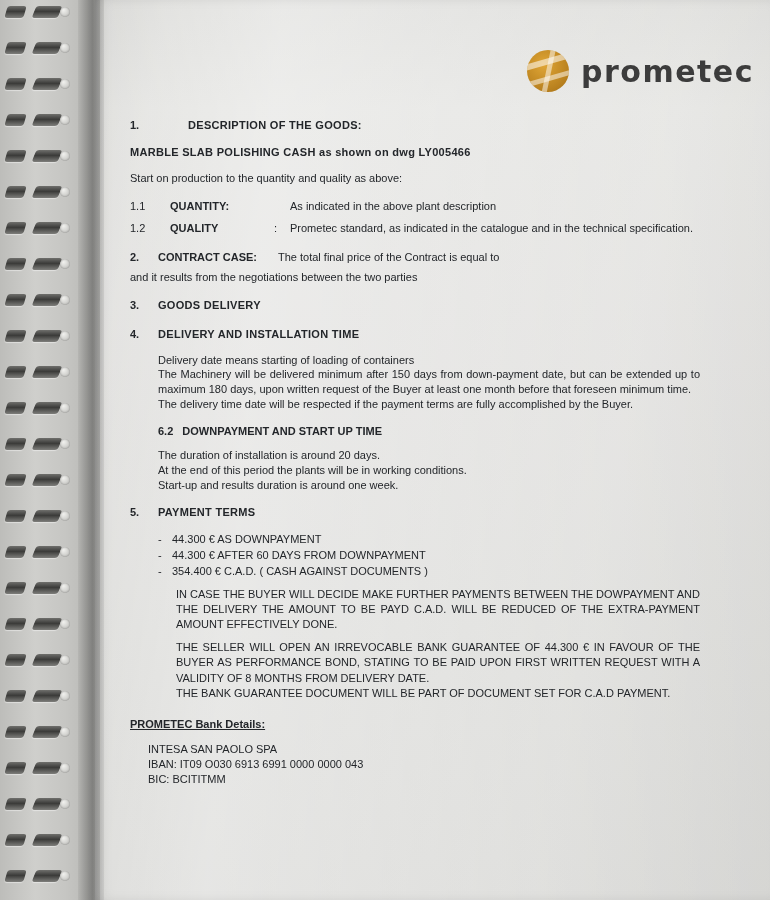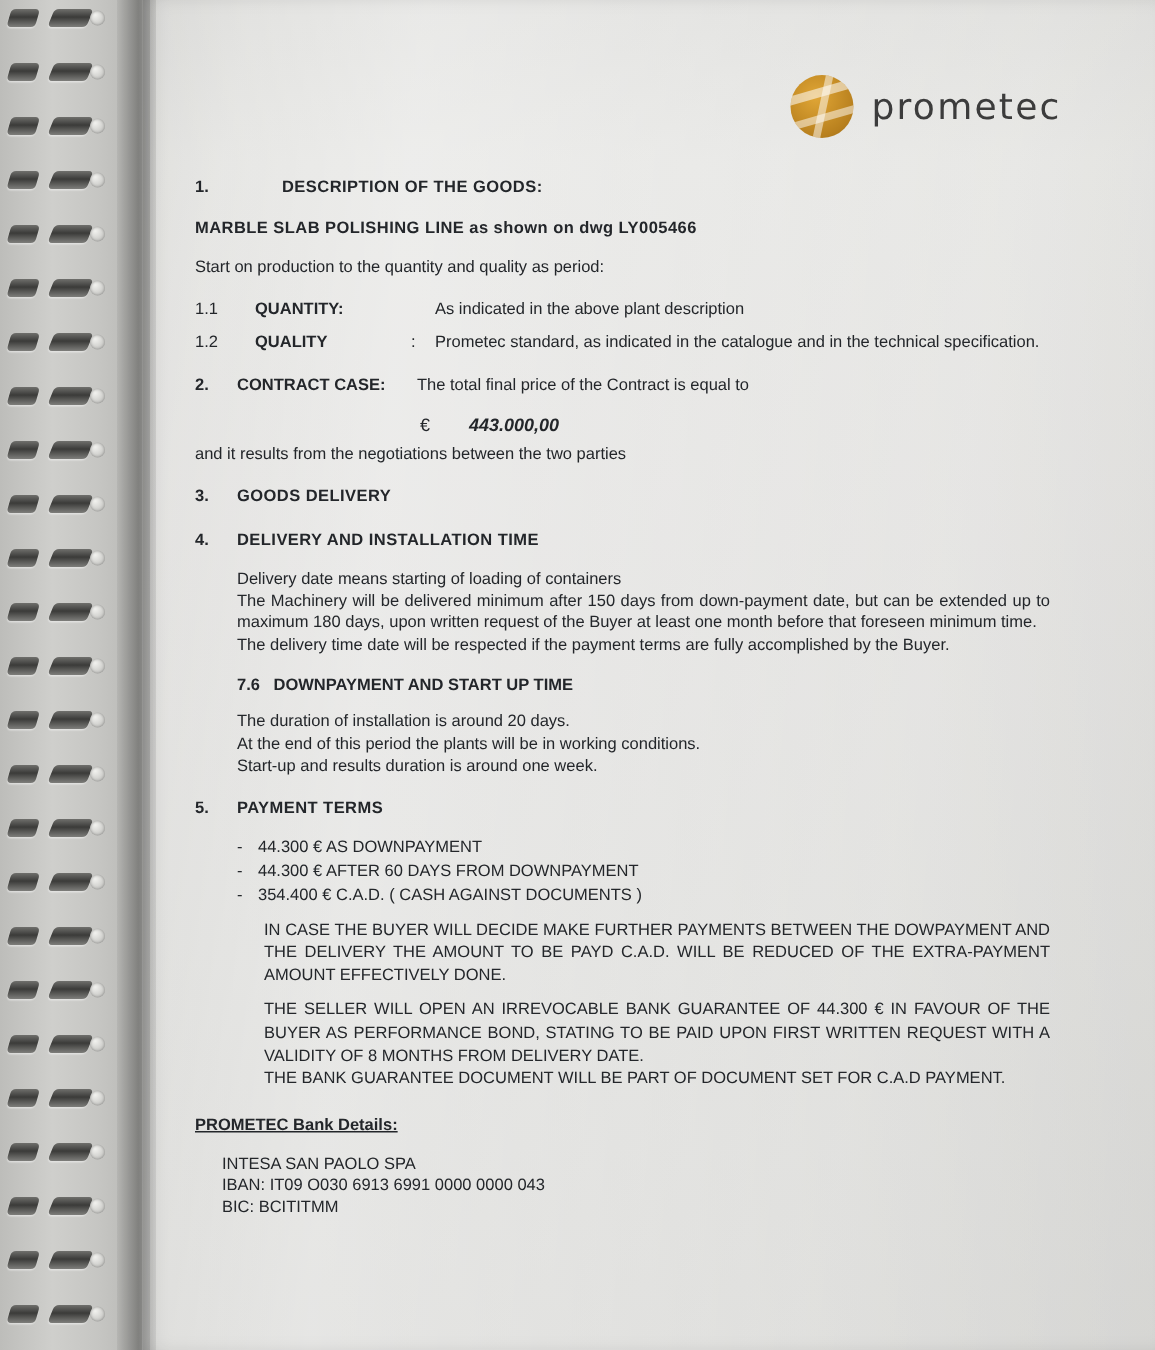"prometec" .logo .wordmark { font-size: 24px -> 30px; font-weight: 400 -> 700 }
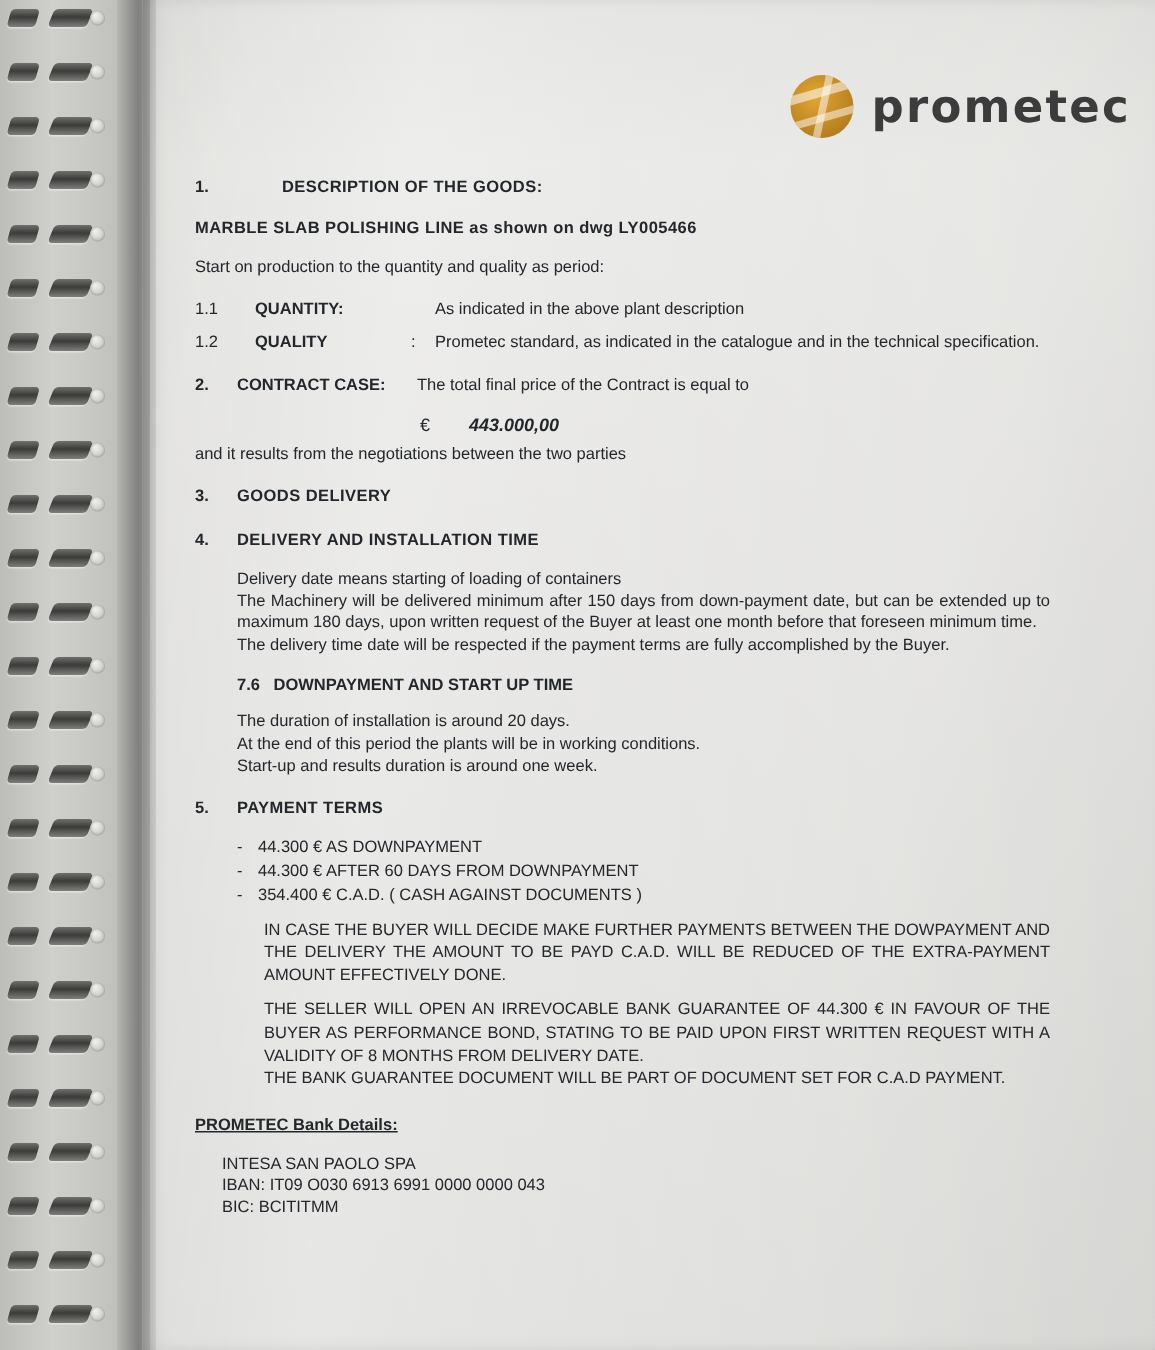"MARBLE SLAB POLISHING LINE as" div.ttl { text: LINE -> CASH }
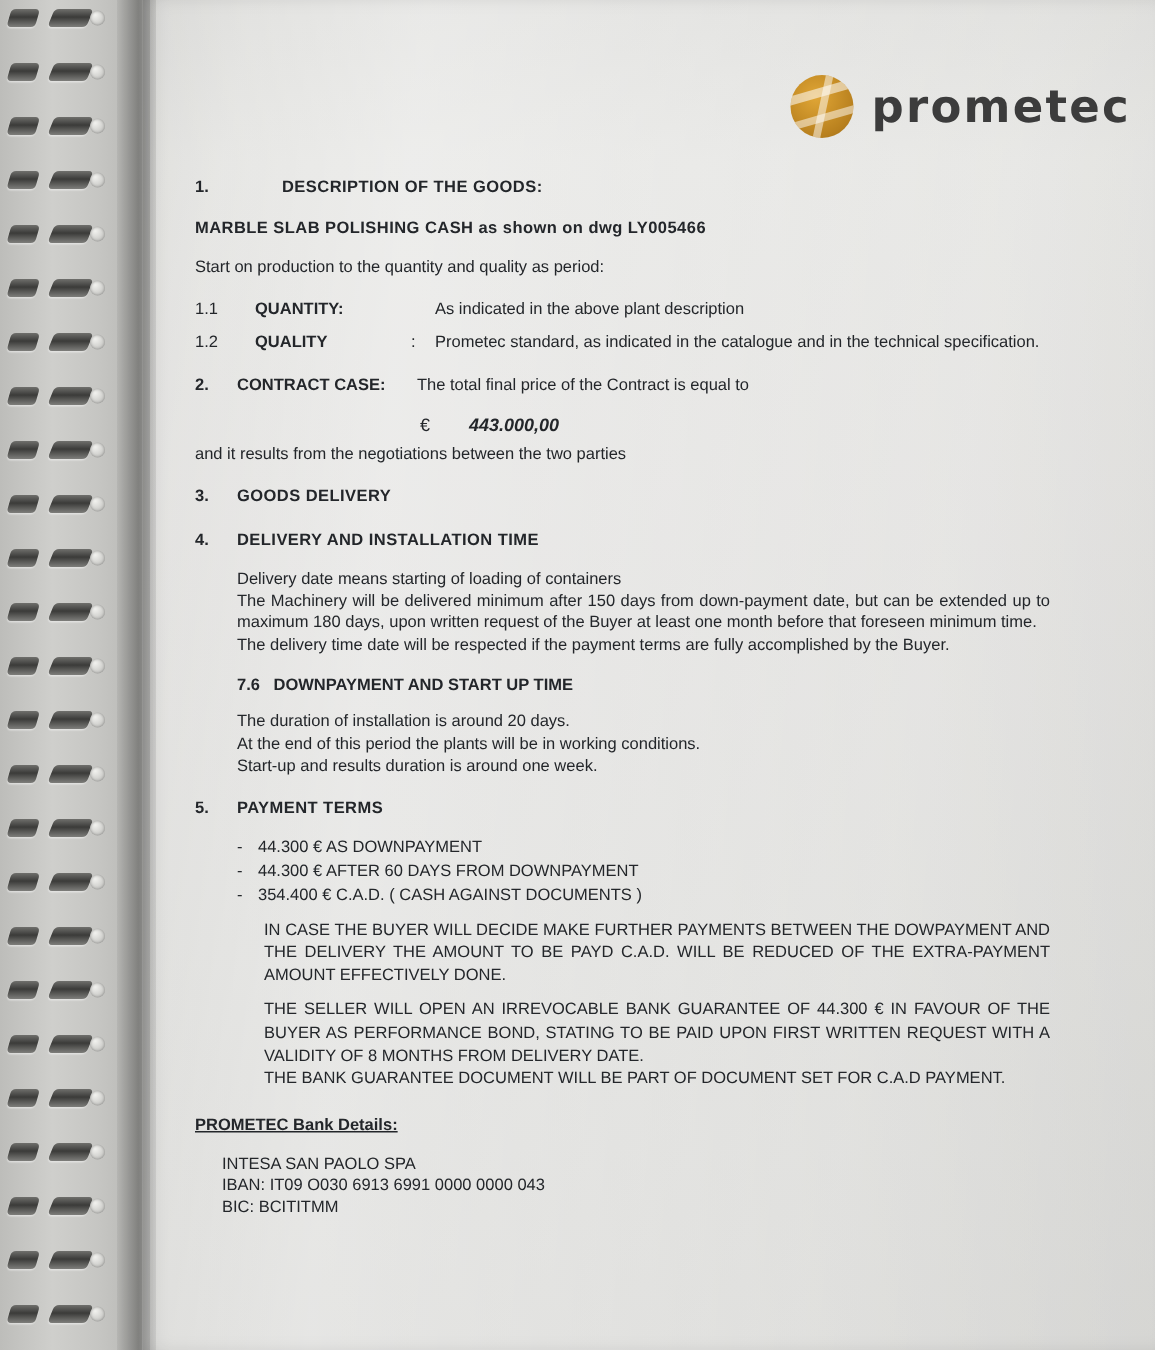"Start on production to the" div { text: period -> above }
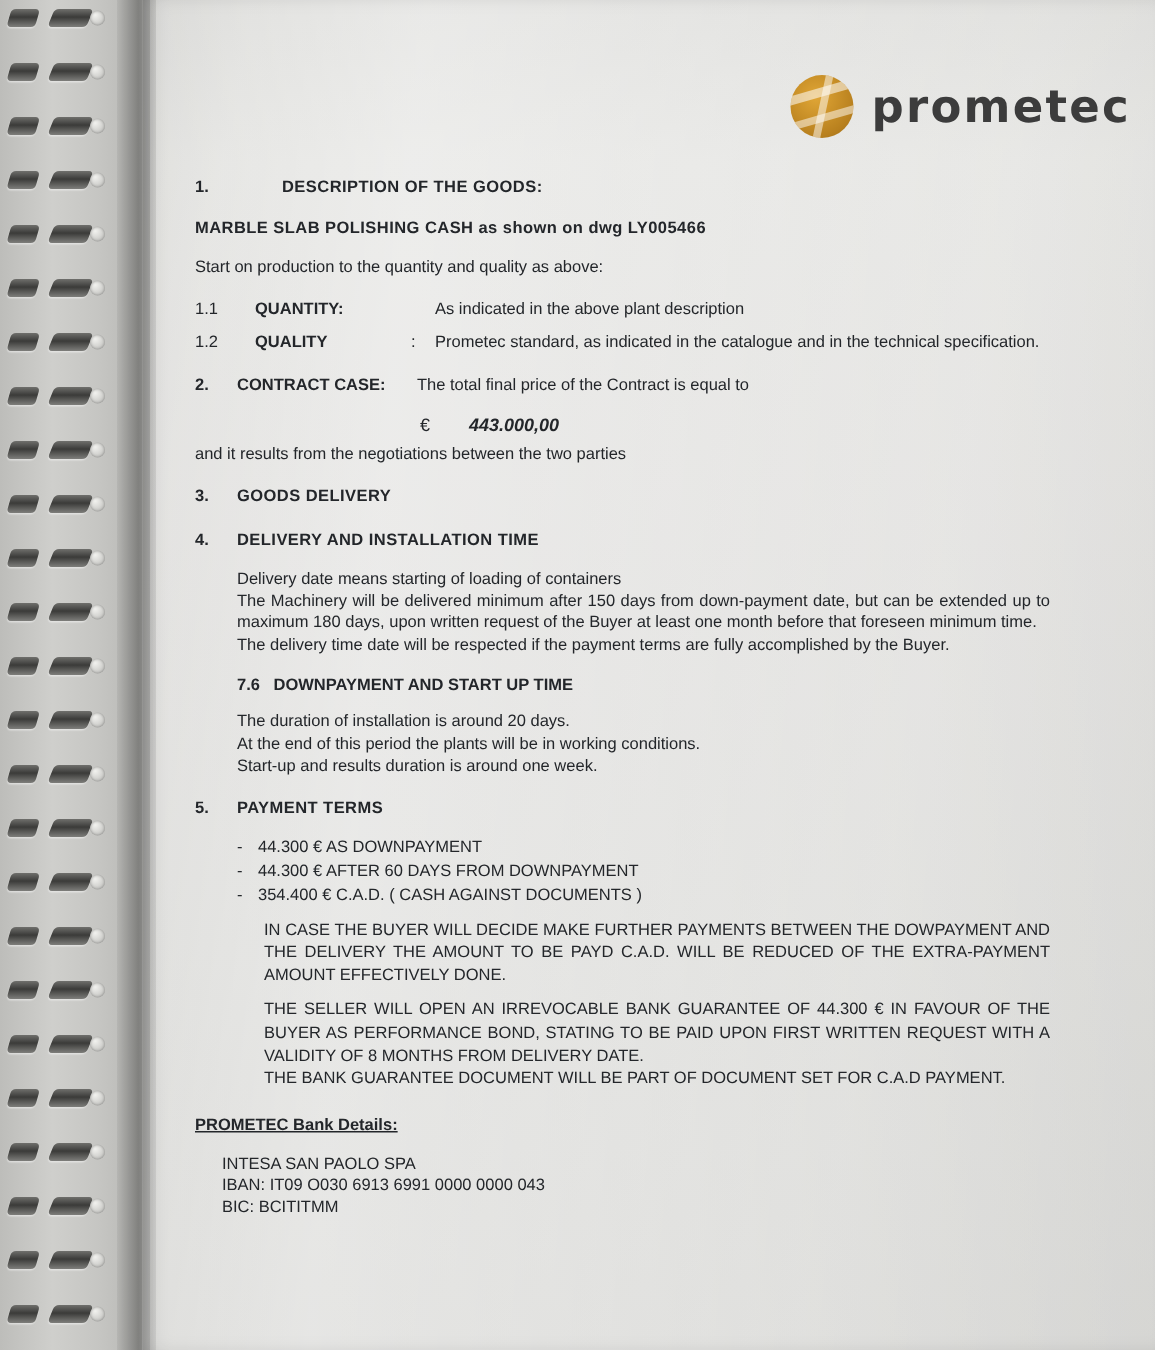"€ 443.000,00" div.price { html: <div> <span>€</span><span>443.000,00</span> </div> -> none }
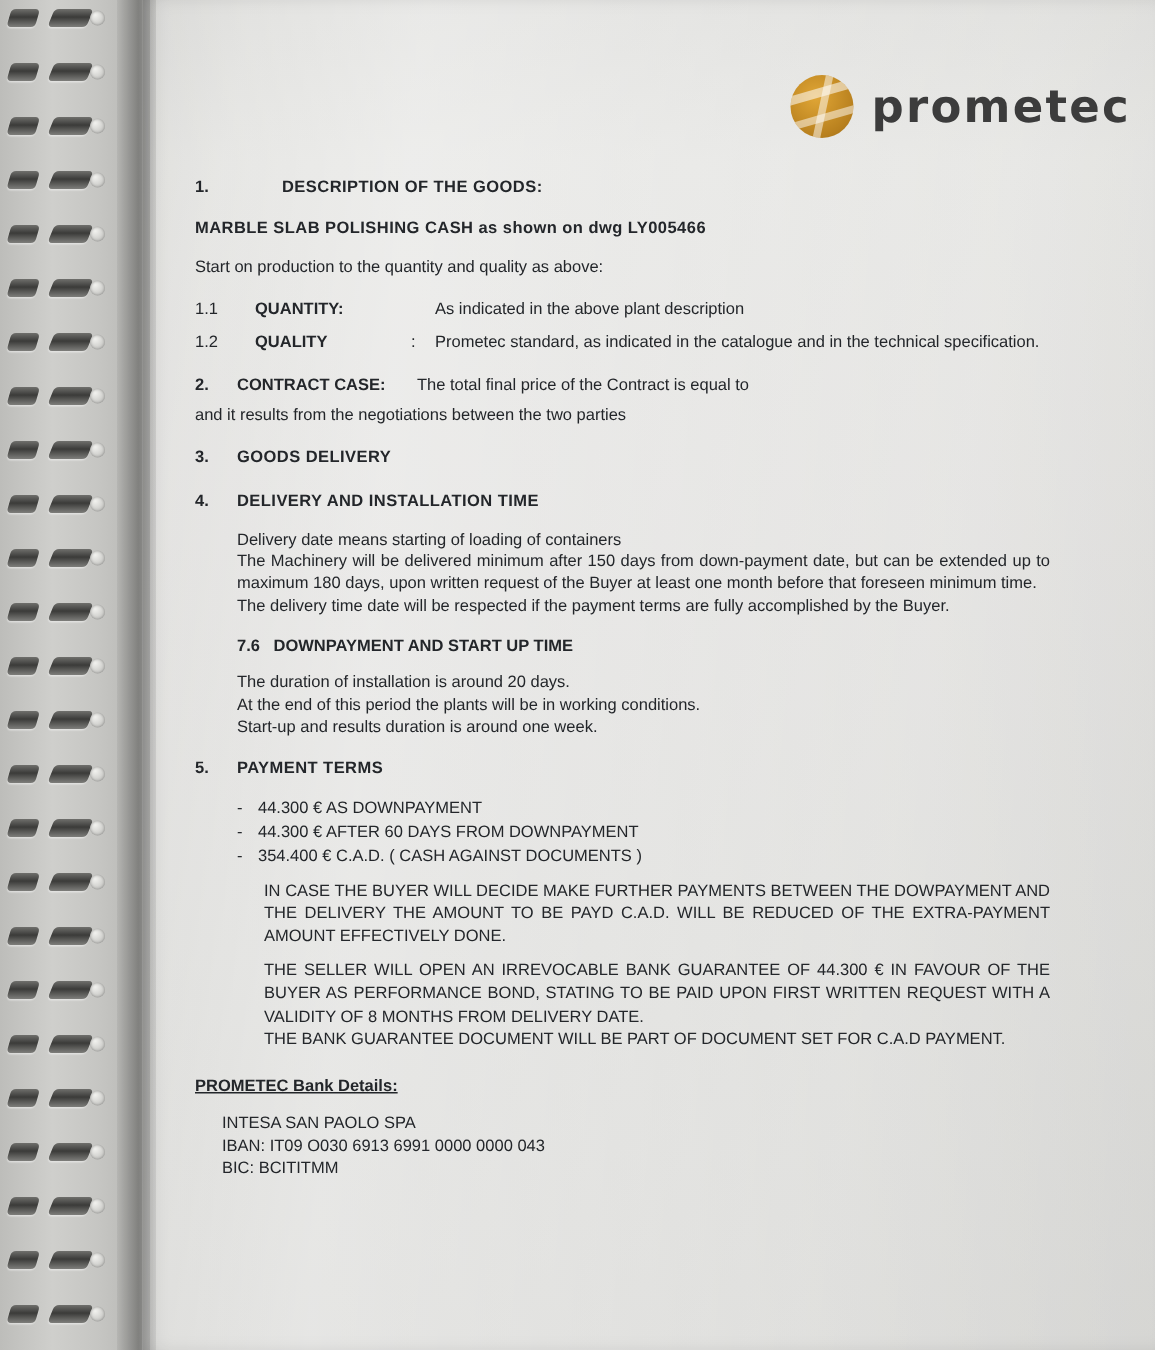"7.6" span { text: 7.6 -> 6.2 }
